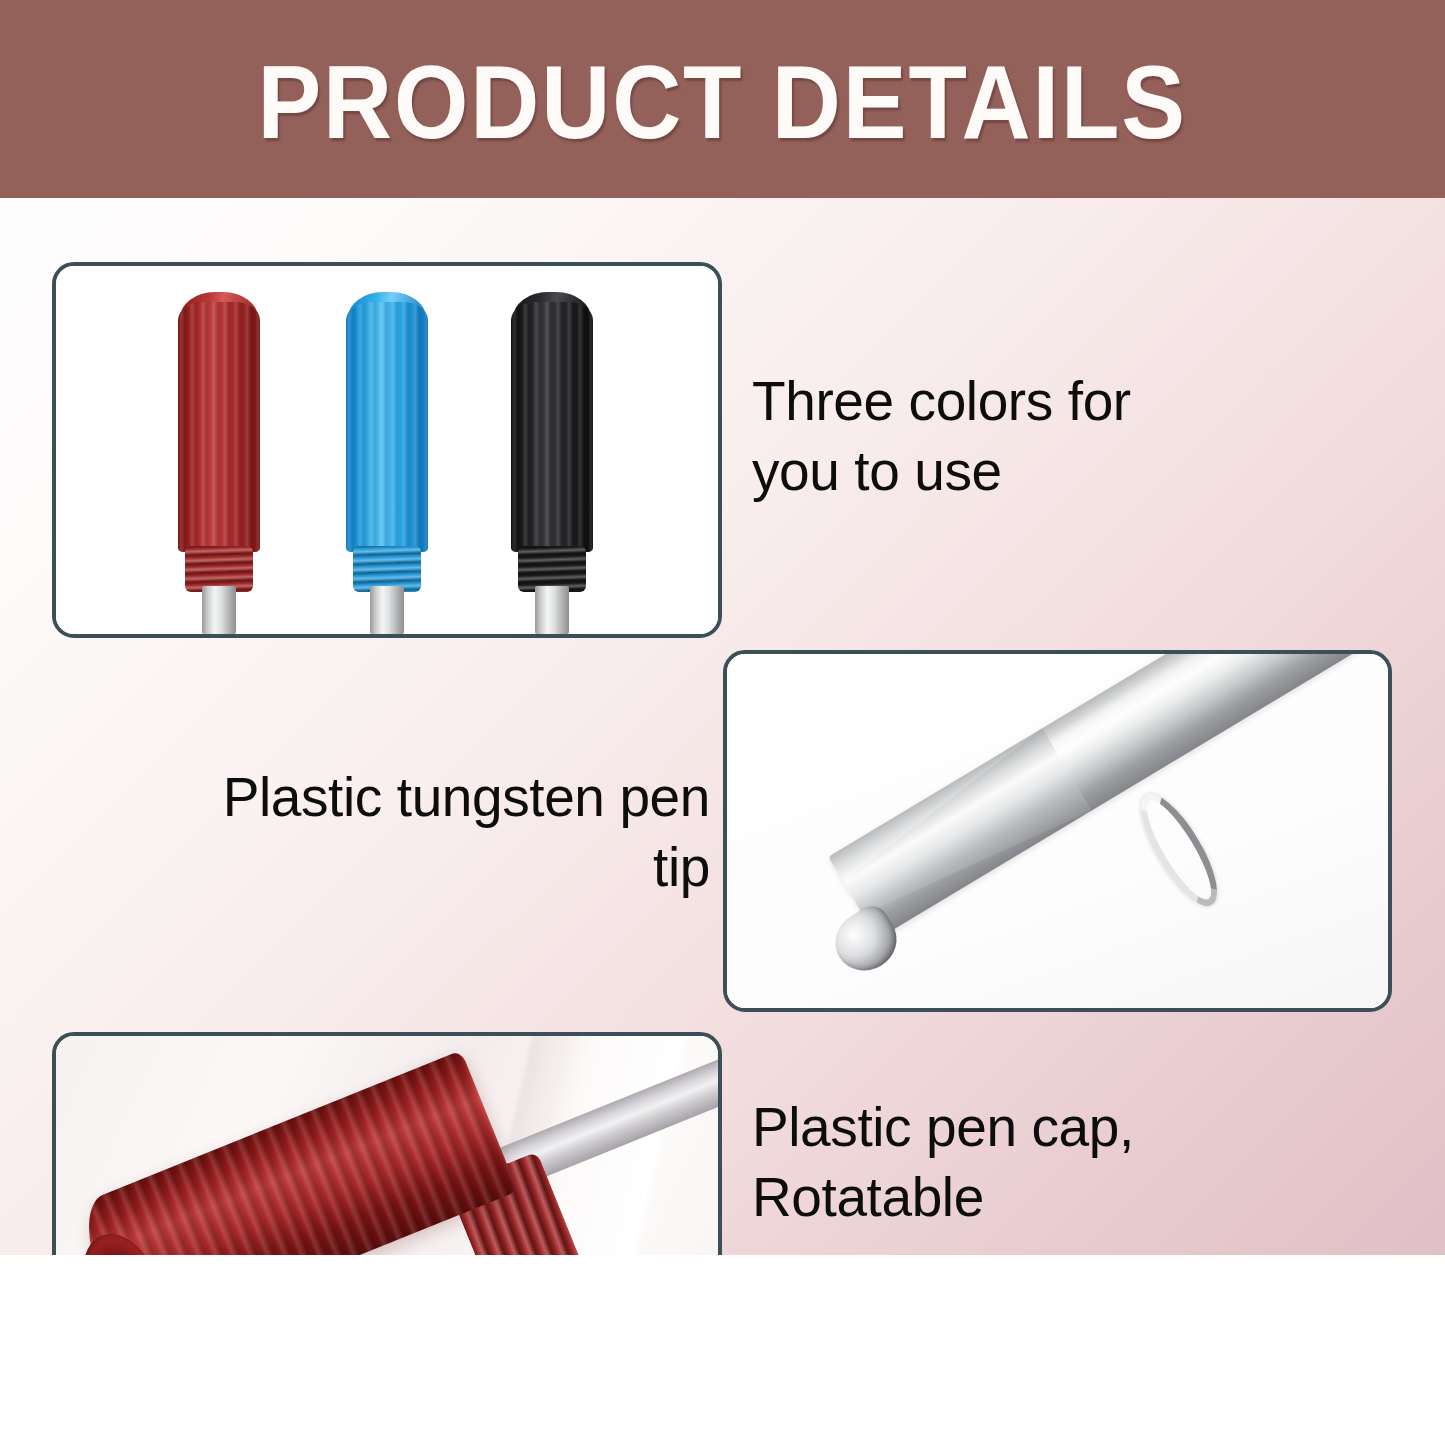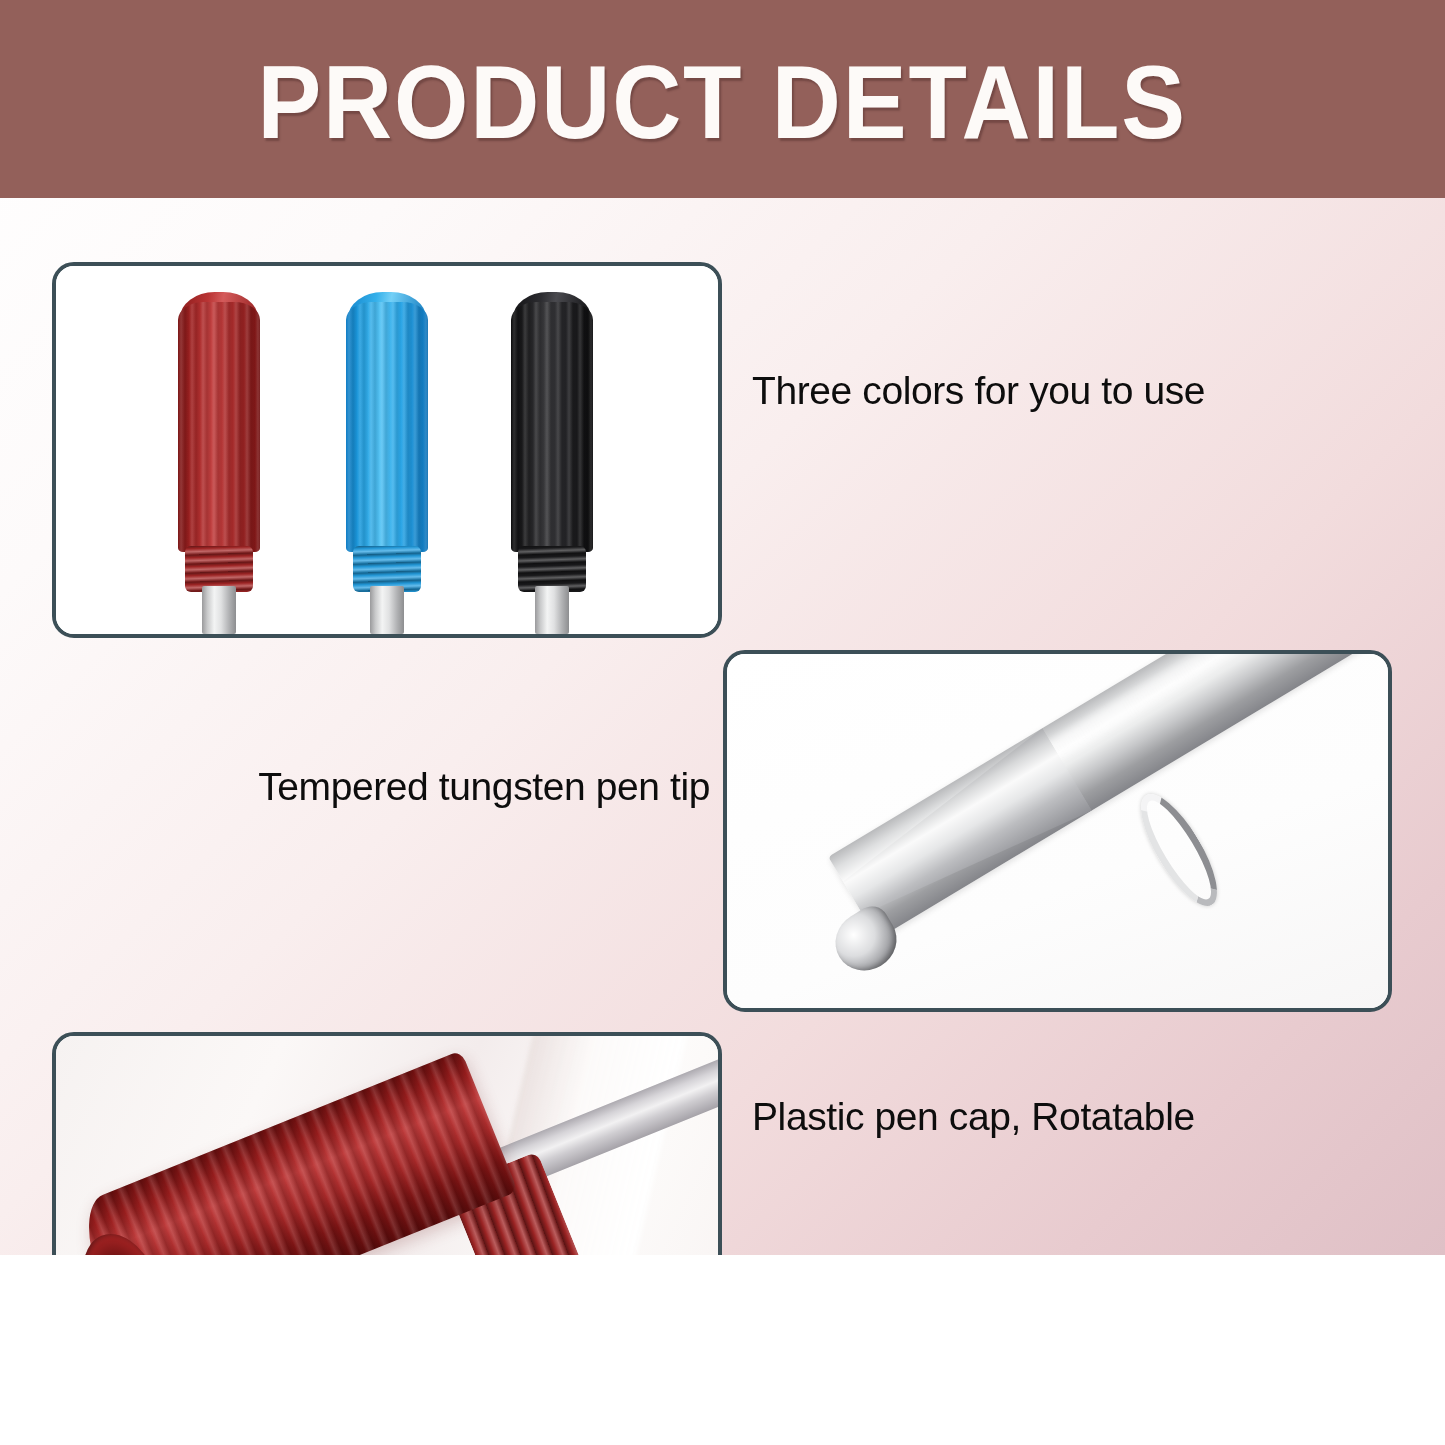"Three colors for you to" .caption { font-size: 39px -> 55px }
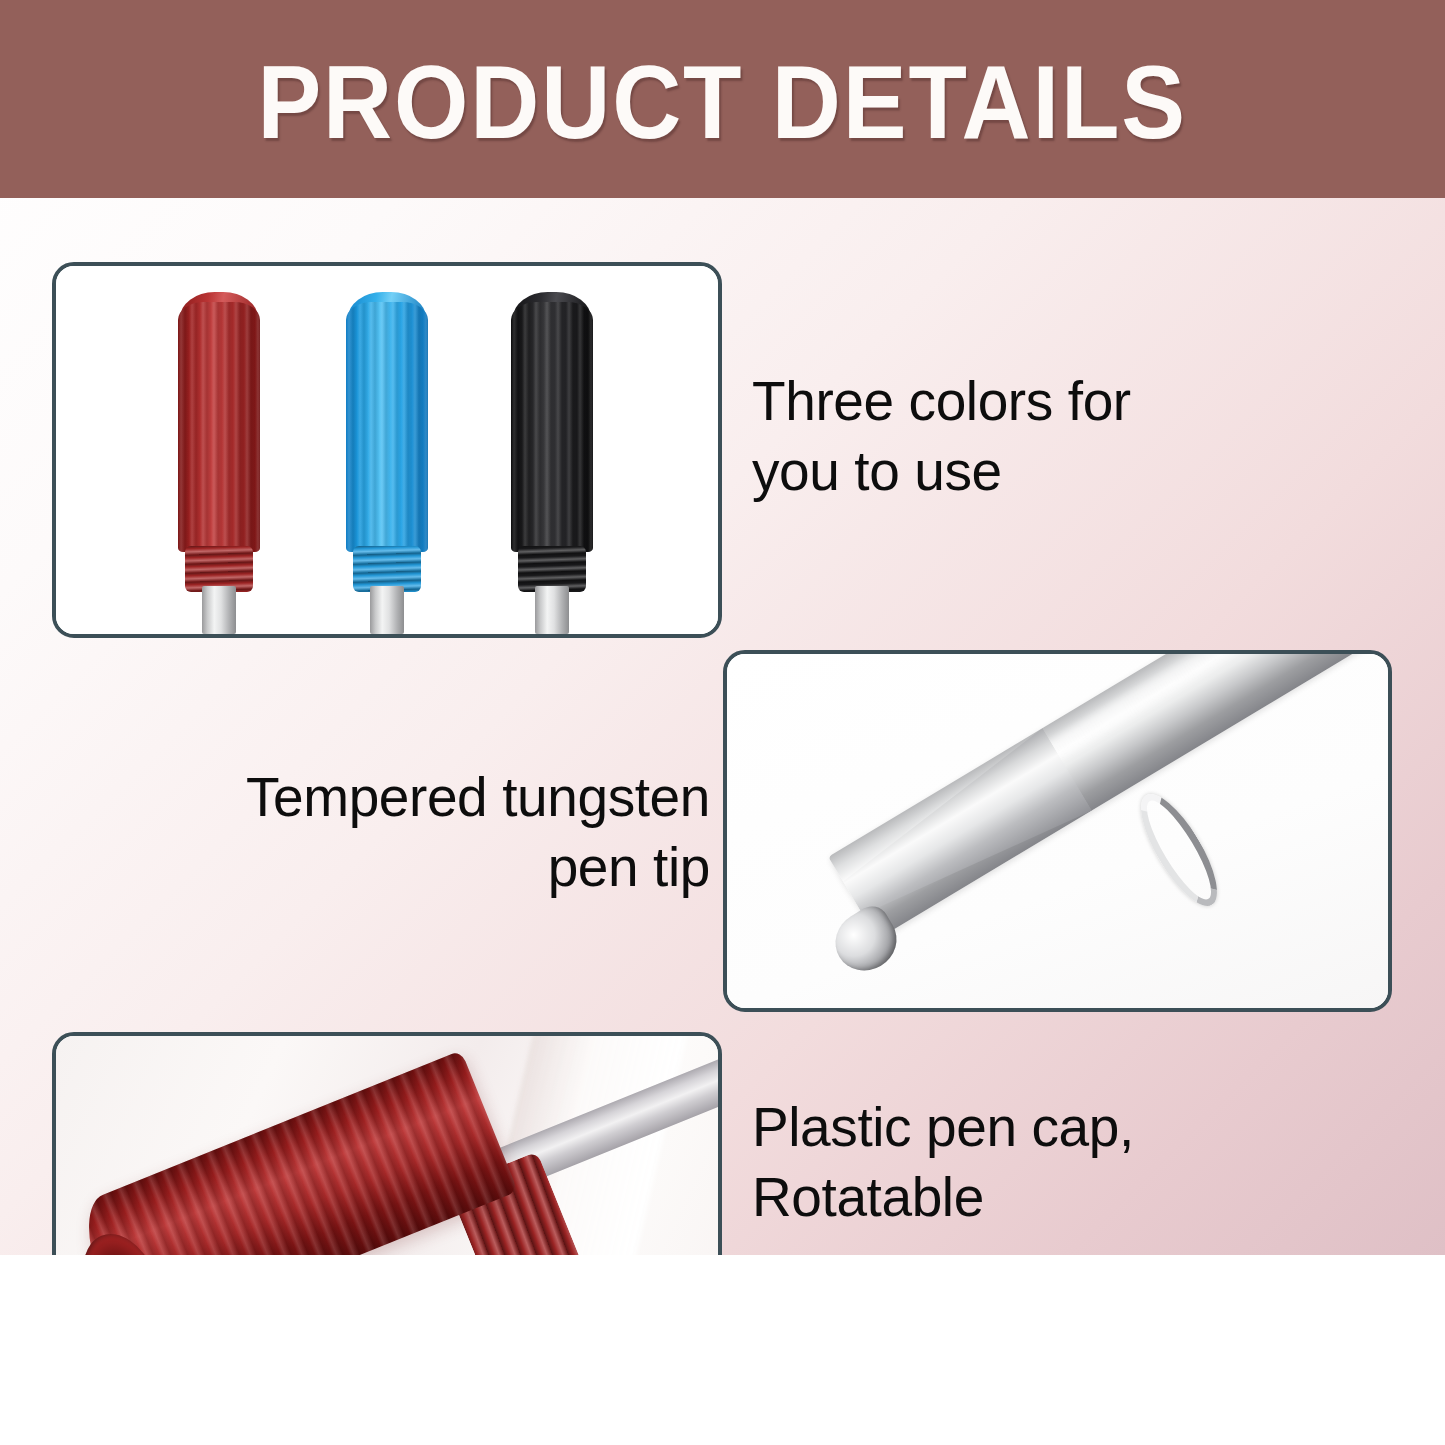"Tempered tungsten pen tip" div.caption { text: Tempered -> Plastic }
